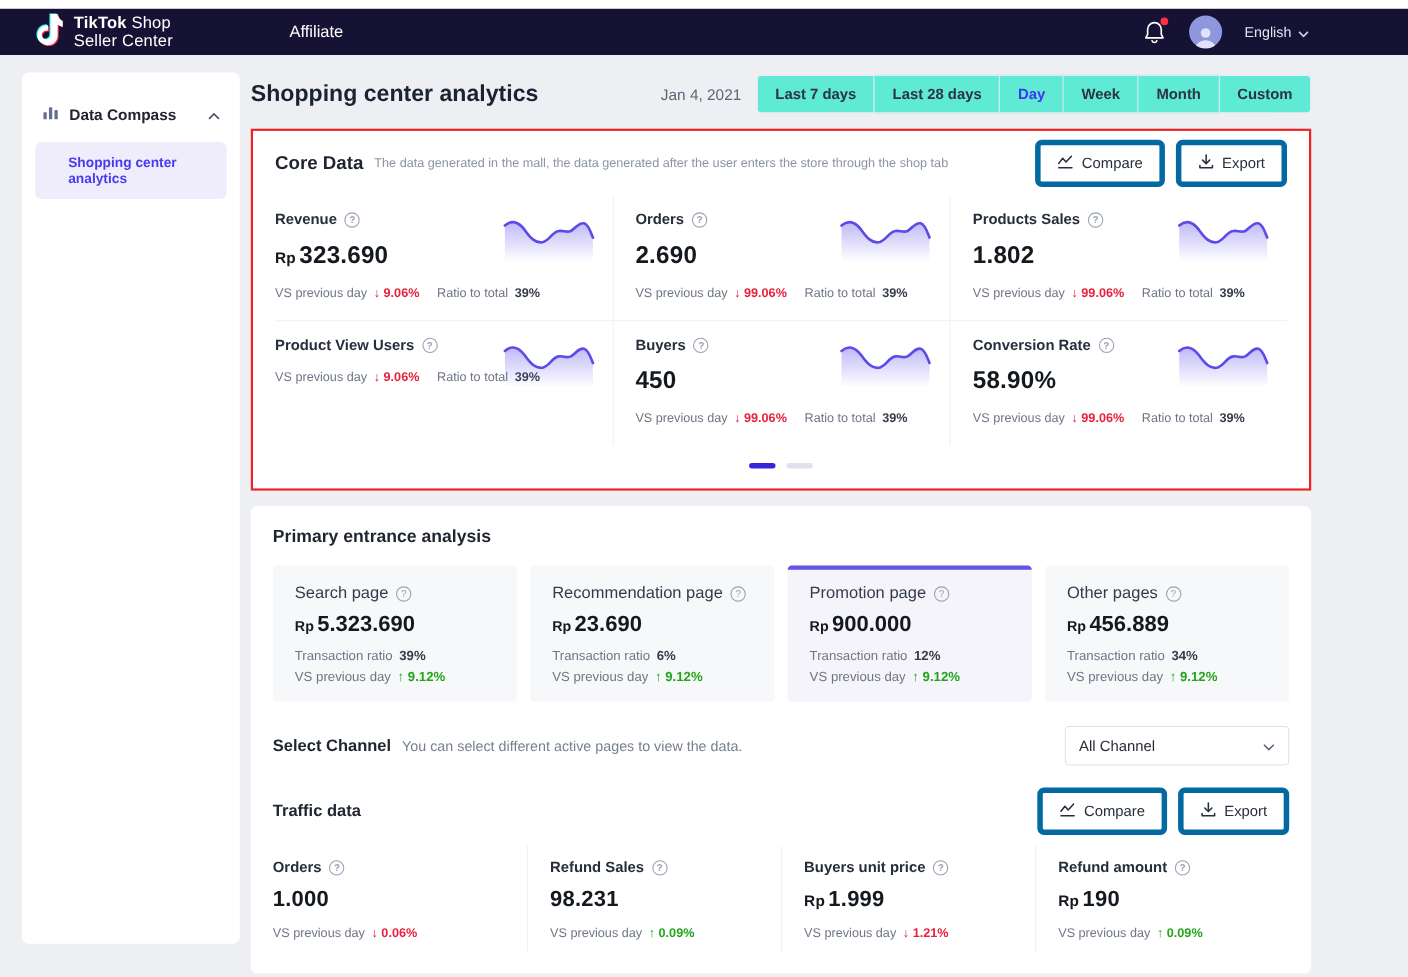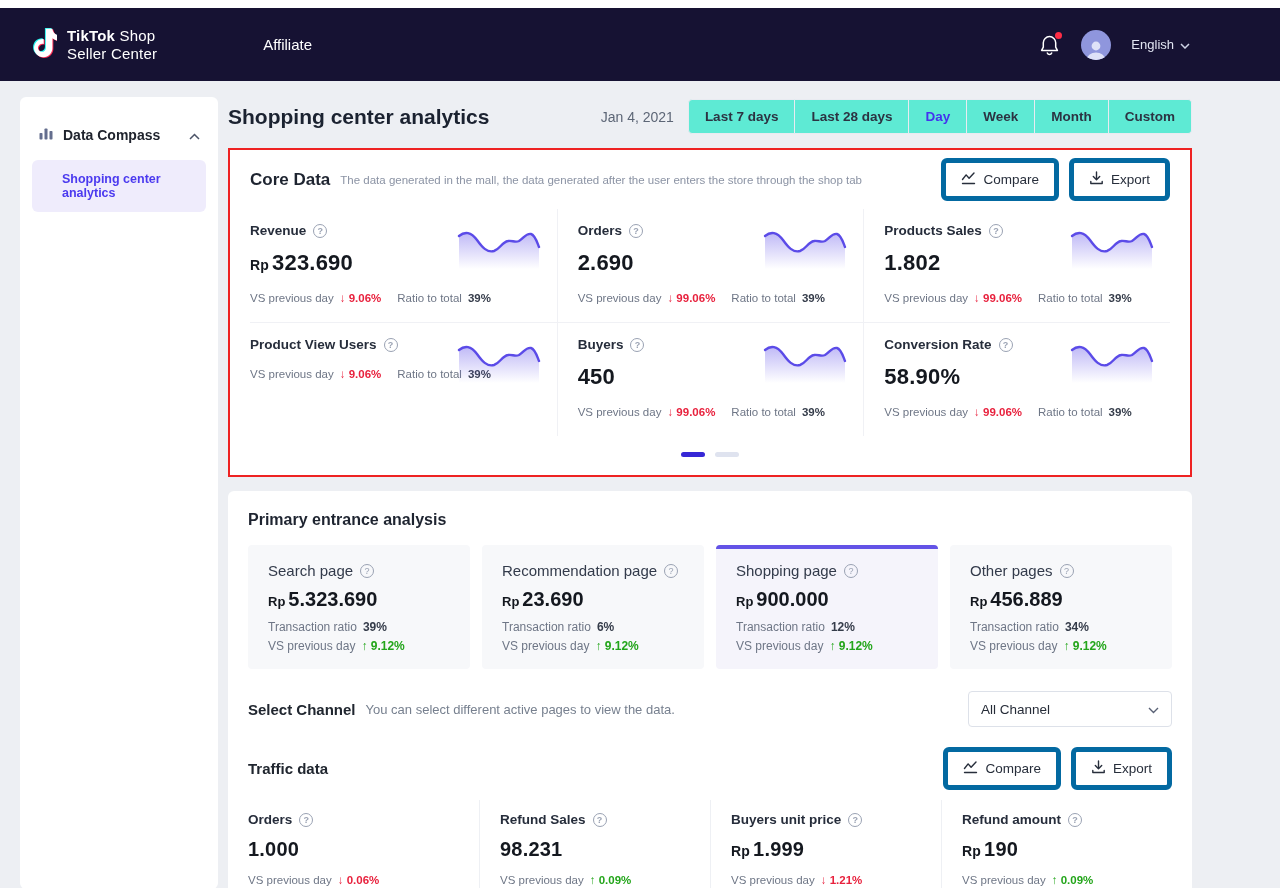"TikTok Shop" .nav { height: 73px -> 42px }
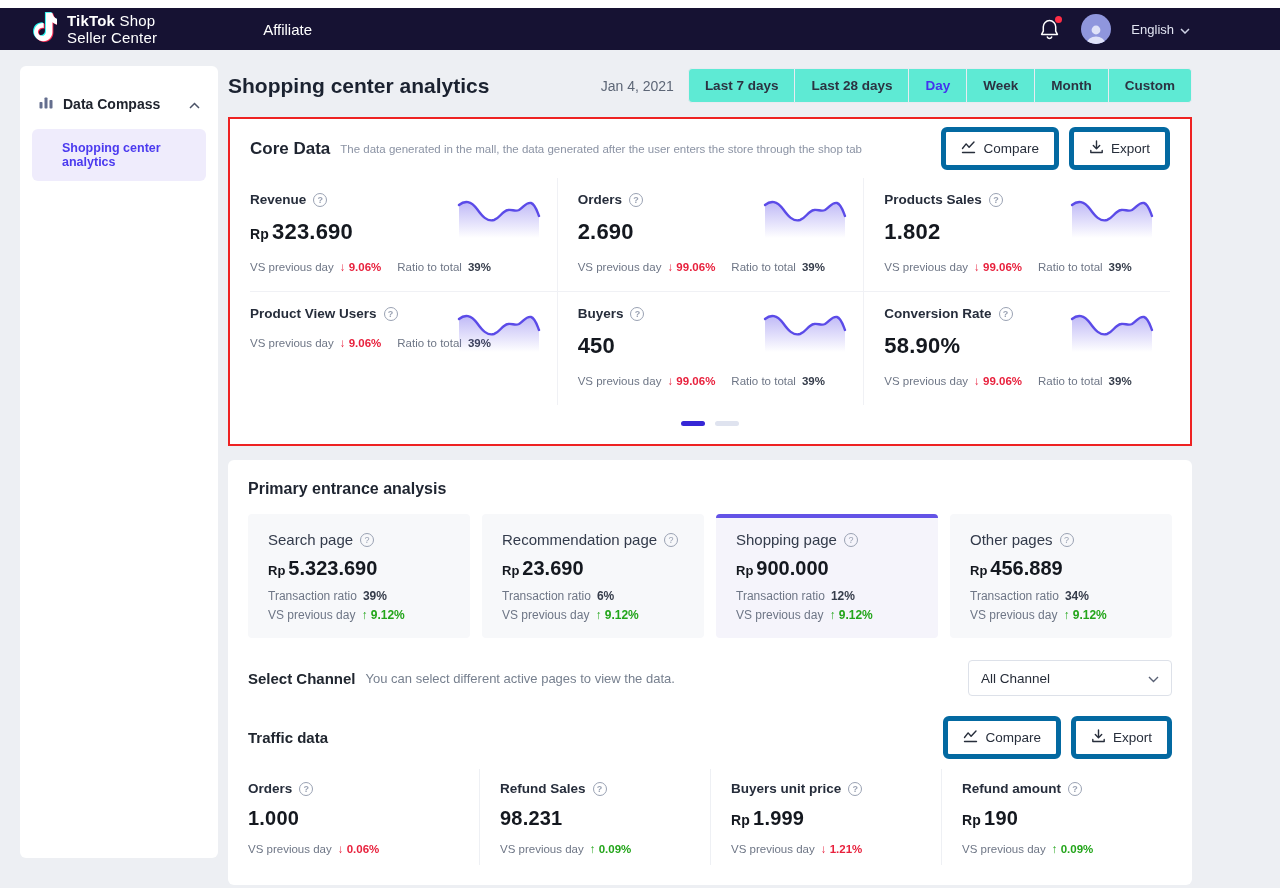"Shopping page" span { text: Shopping -> Promotion }
